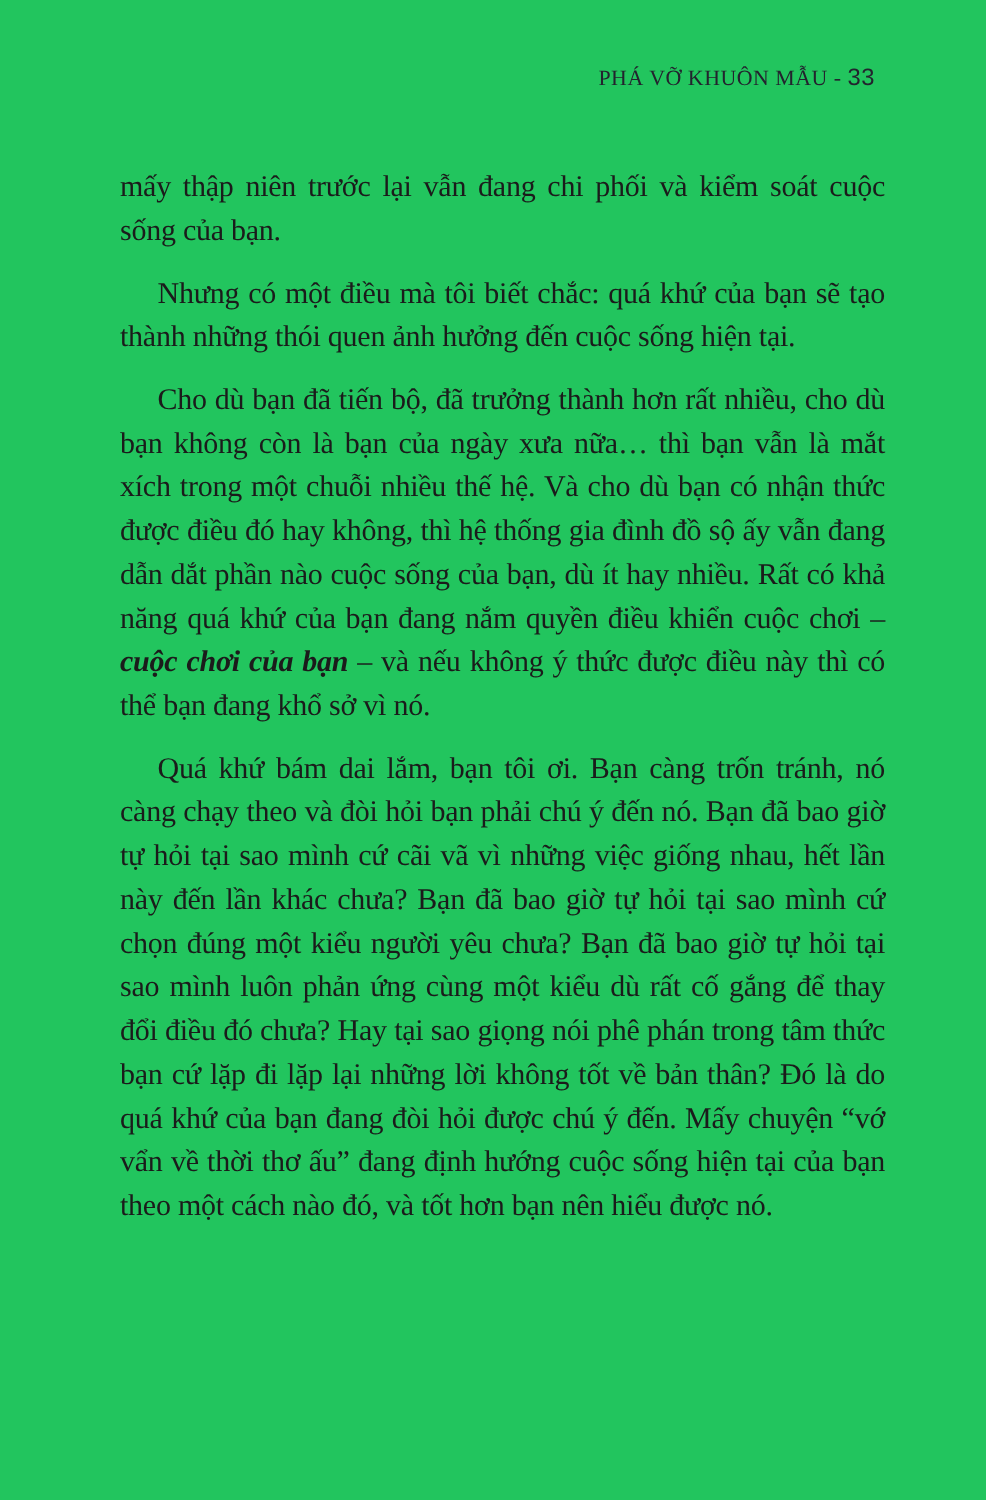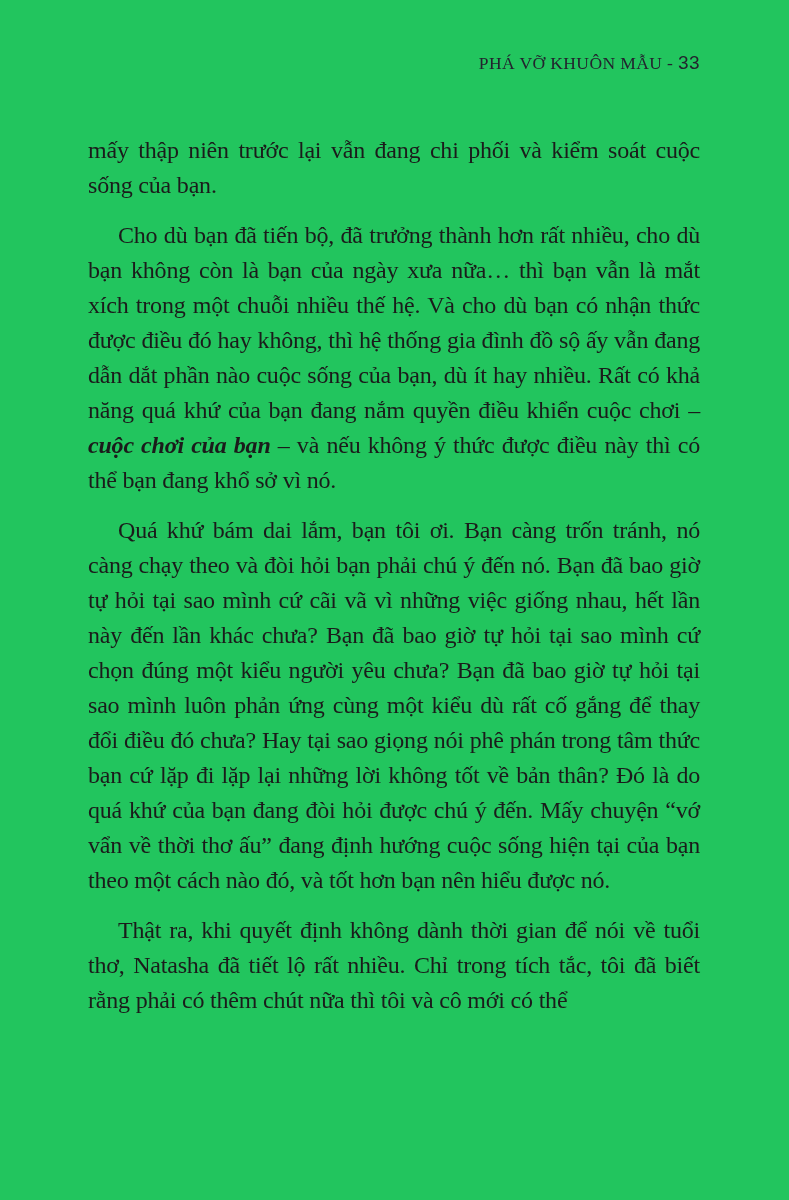"mấy thập niên trước lại" .page-body { left: 88px -> 96px }
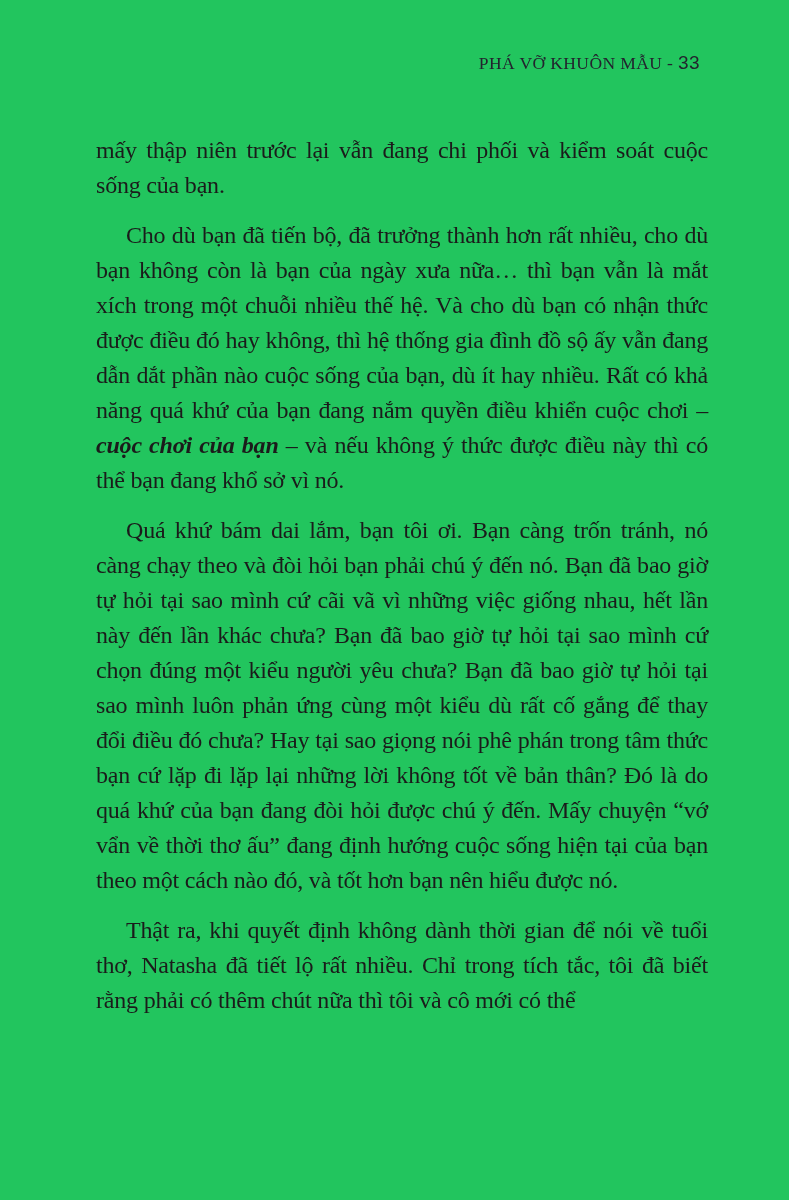"Nhưng có một điều mà" p { html: none -> <p><span>Nhưng có một điều mà tôi biết chắc: quá khứ của bạn sẽ tạo thành những thói quen ảnh hưởng đến cuộc sống hiện tại.</span></p> }
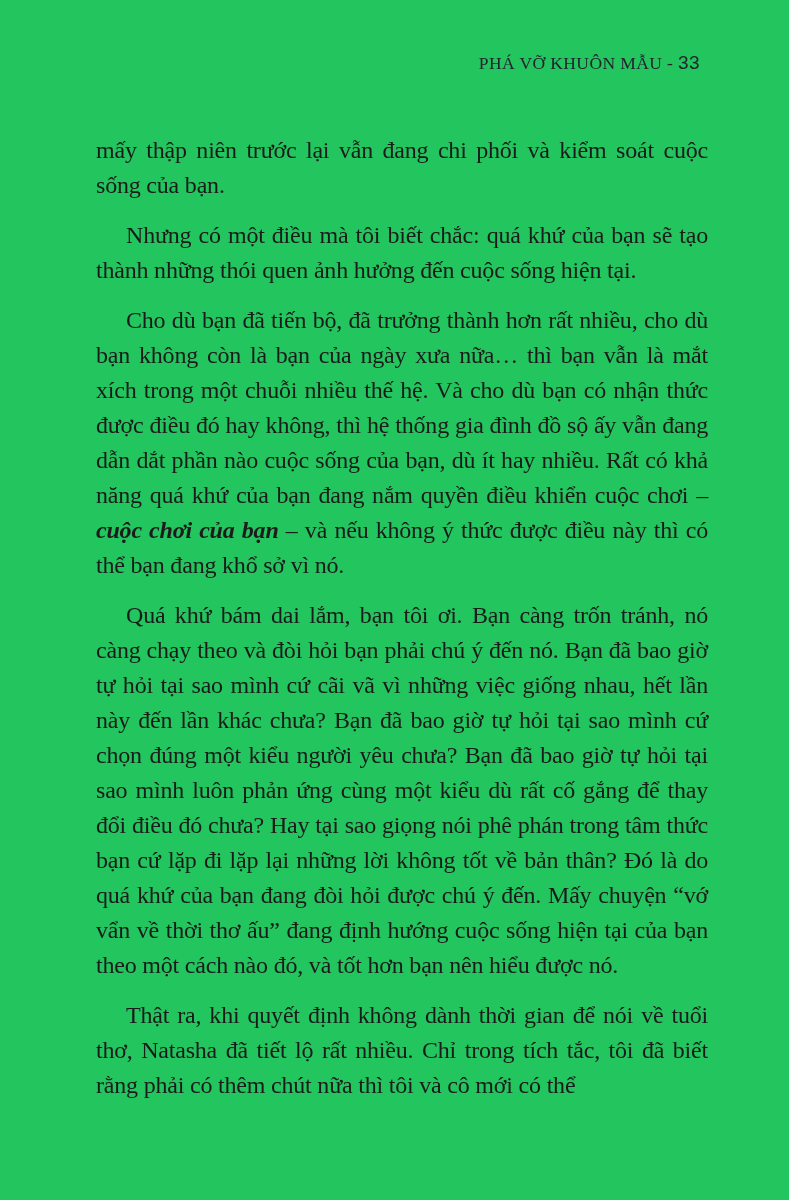"Thật ra, khi quyết định" p { html: <p><span>Thật ra, khi quyết định không dành thời gian để nói về tuổi thơ, Natasha đã tiết lộ rất nhiều. Chỉ trong tích tắc, tôi đã biết rằng phải có thêm chút nữa thì tôi và cô mới có thể</span></p> -> none }
